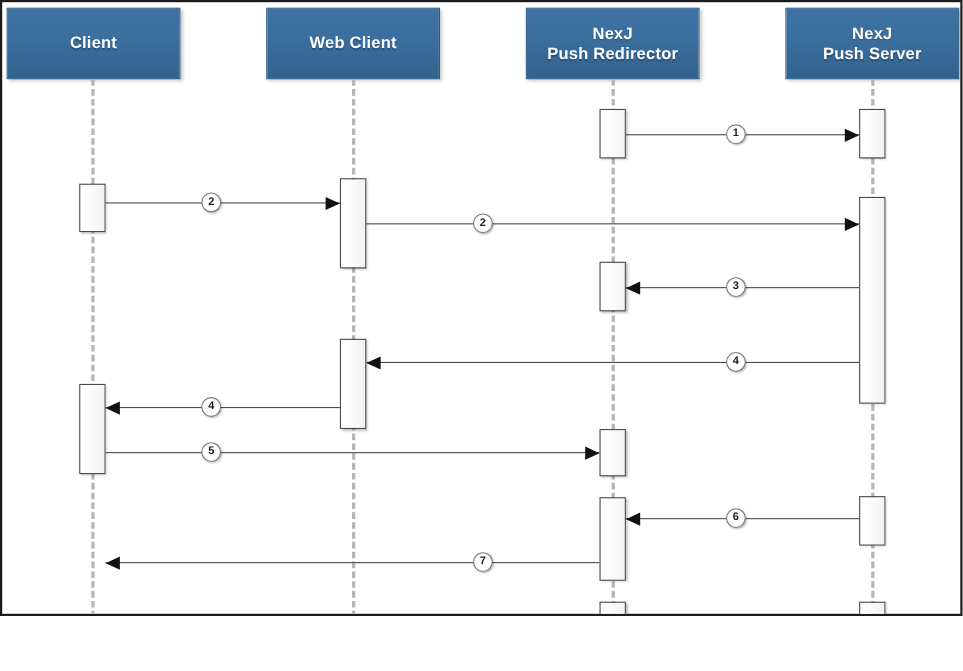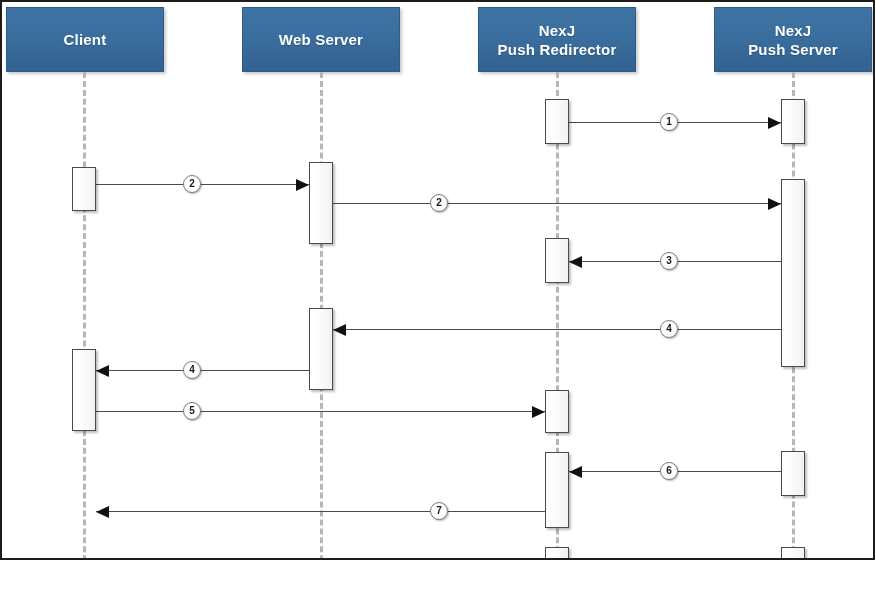"Web Server" span { text: Server -> Client }
